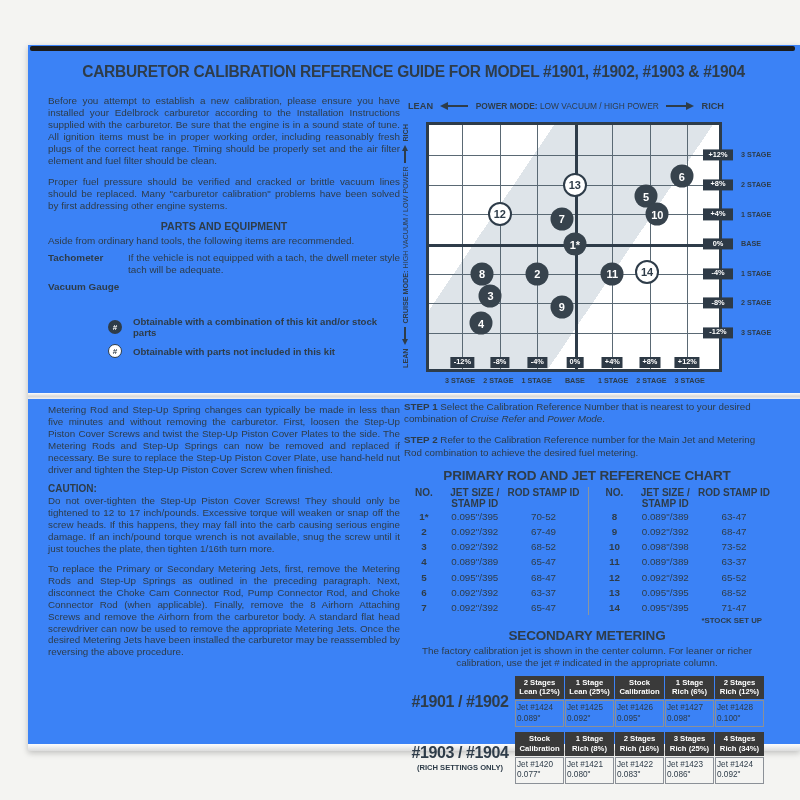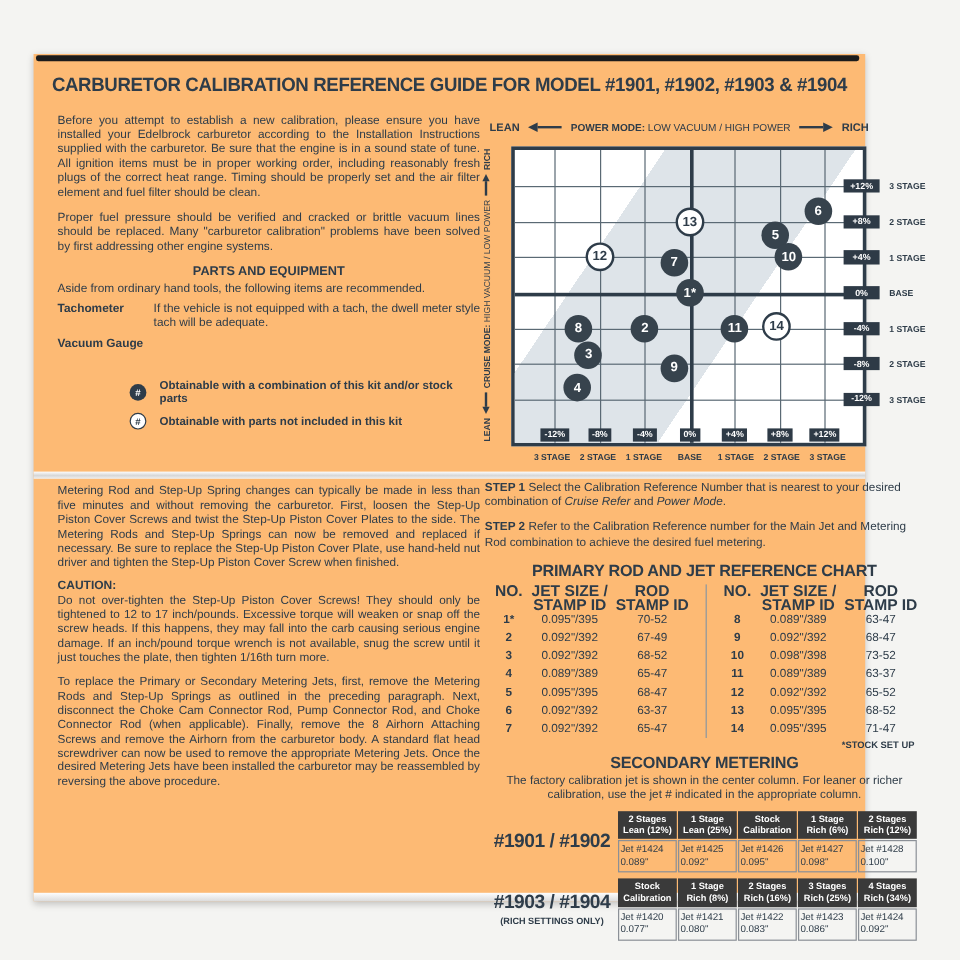"CARBURETOR CALIBRATION REFERENCE GUIDE" .sheet { background: #fdba74 -> #3b82f6; width: 693px -> 772px }
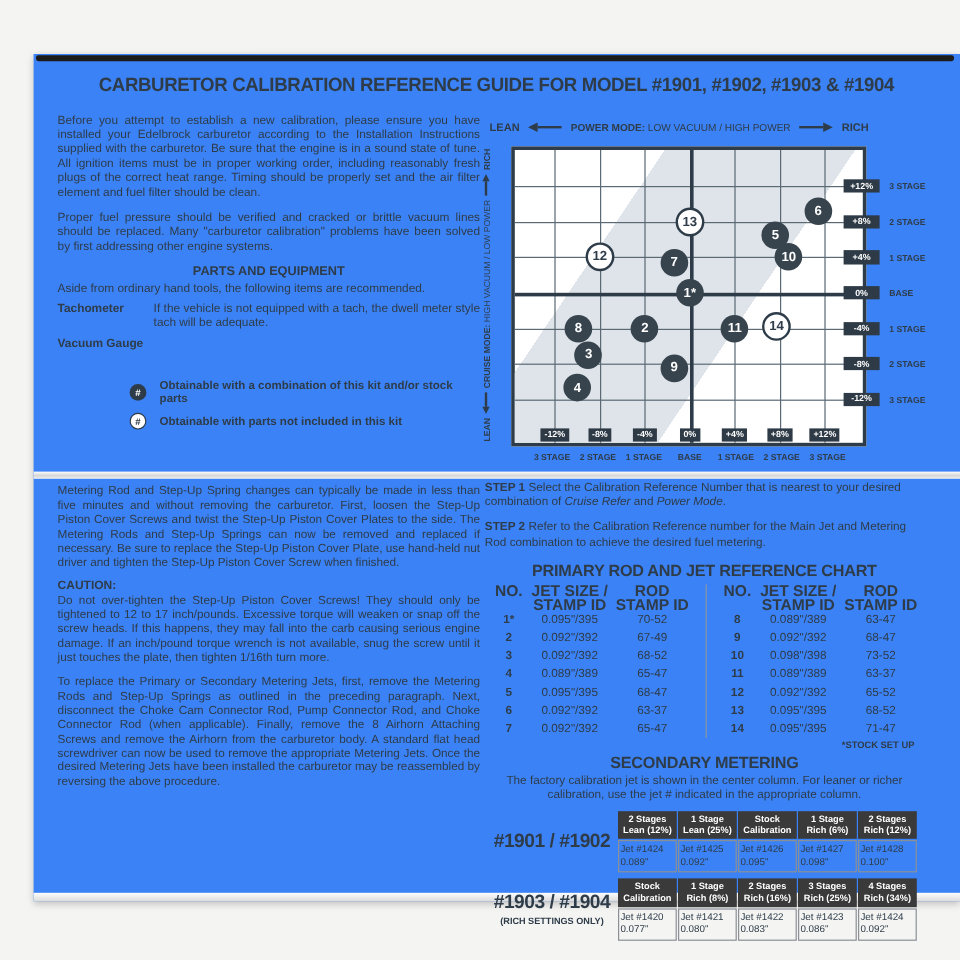"NO." .pch { font-size: 13px -> 10px }
